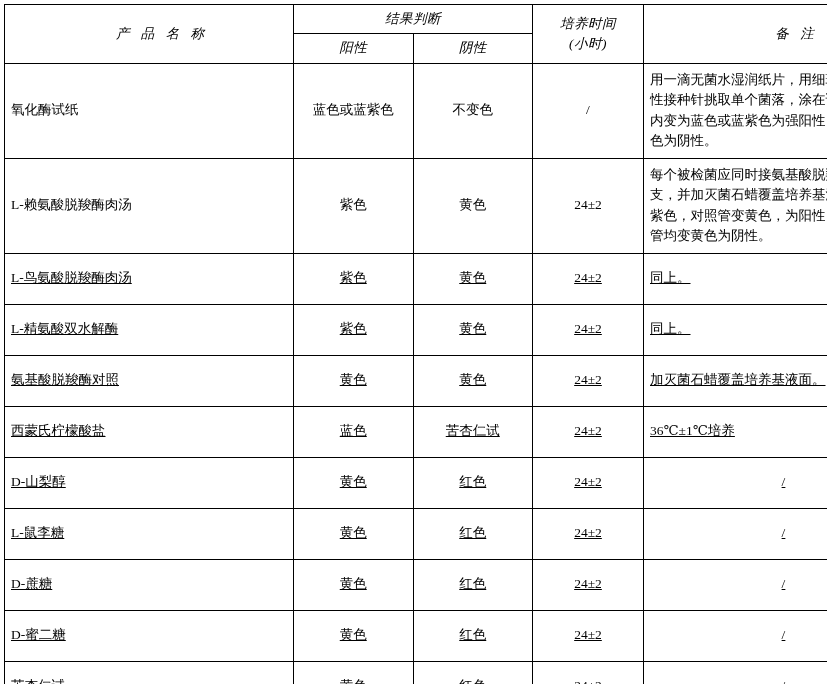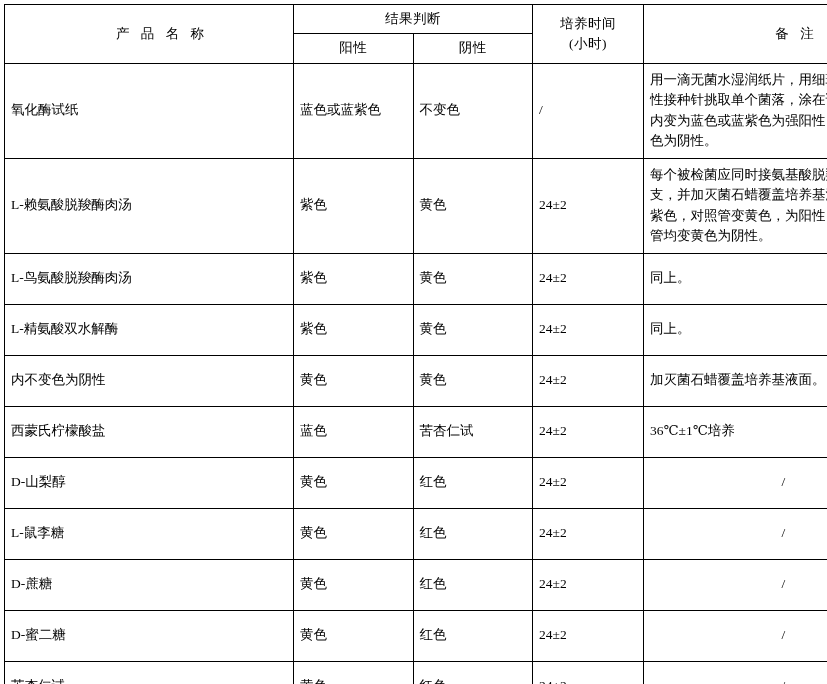"结果判断" .head-cell { font-style: none -> italic }
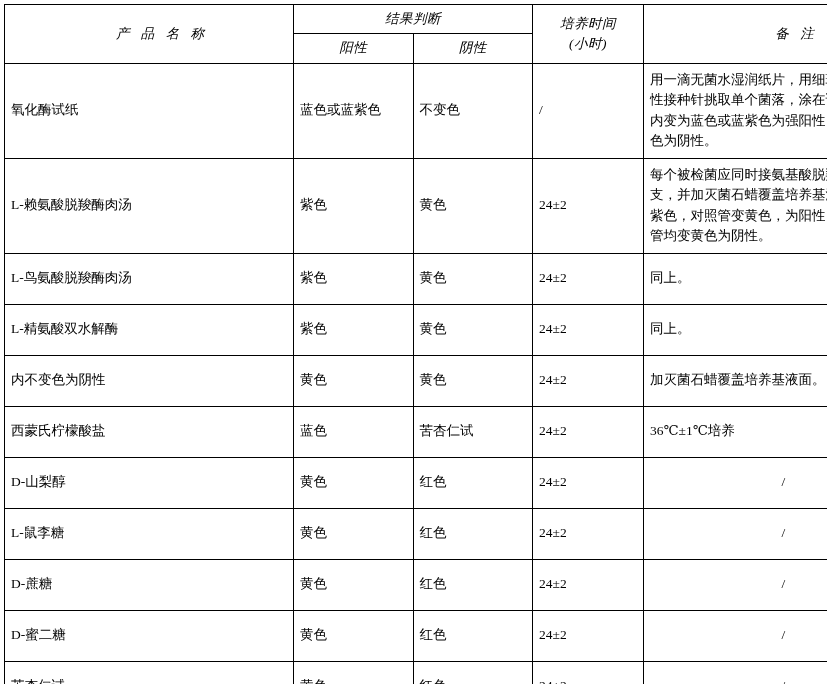"蓝色或蓝紫色" .c-pos, .c-neg, .c-time { text-align: none -> center }
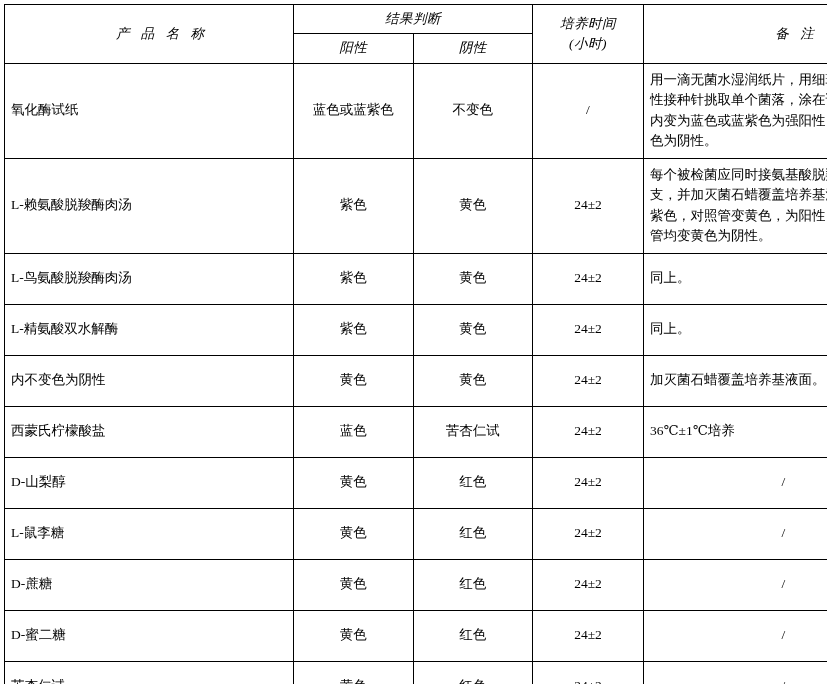"L-鸟氨酸脱羧酶肉汤" .row-short td { text-decoration: none -> underline }
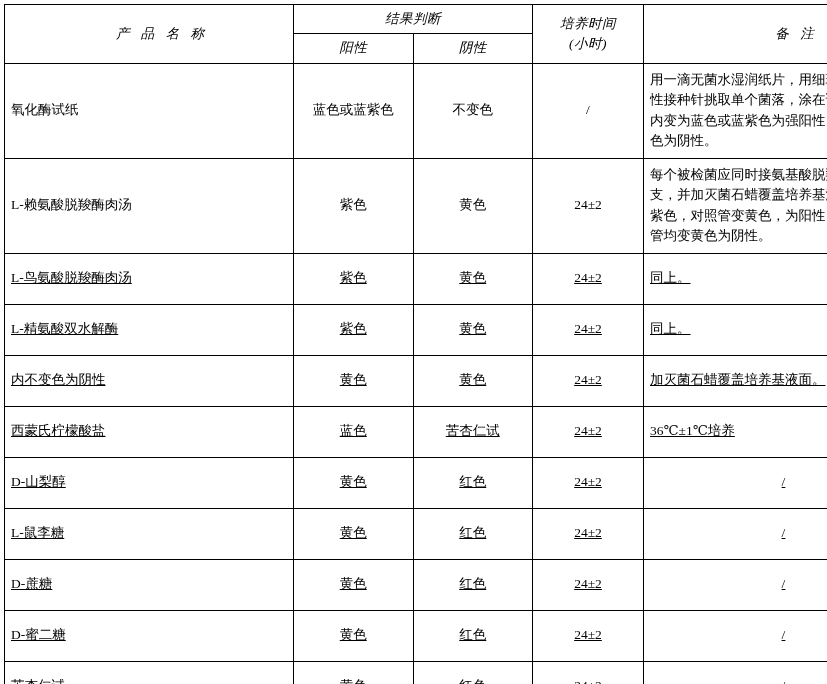"内不变色为阴性" td.c-name { text: 内不变色为阴性 -> 氨基酸脱羧酶对照 }
